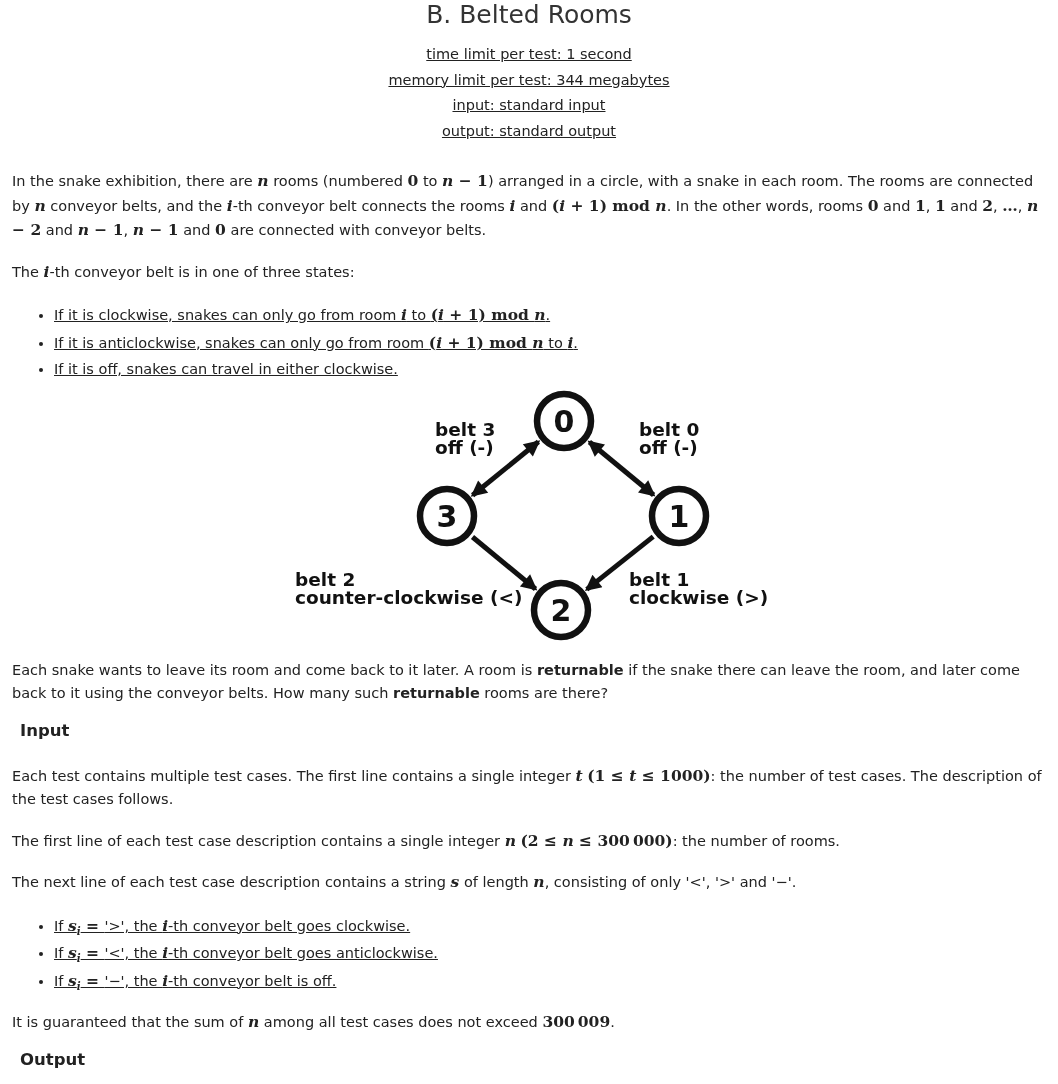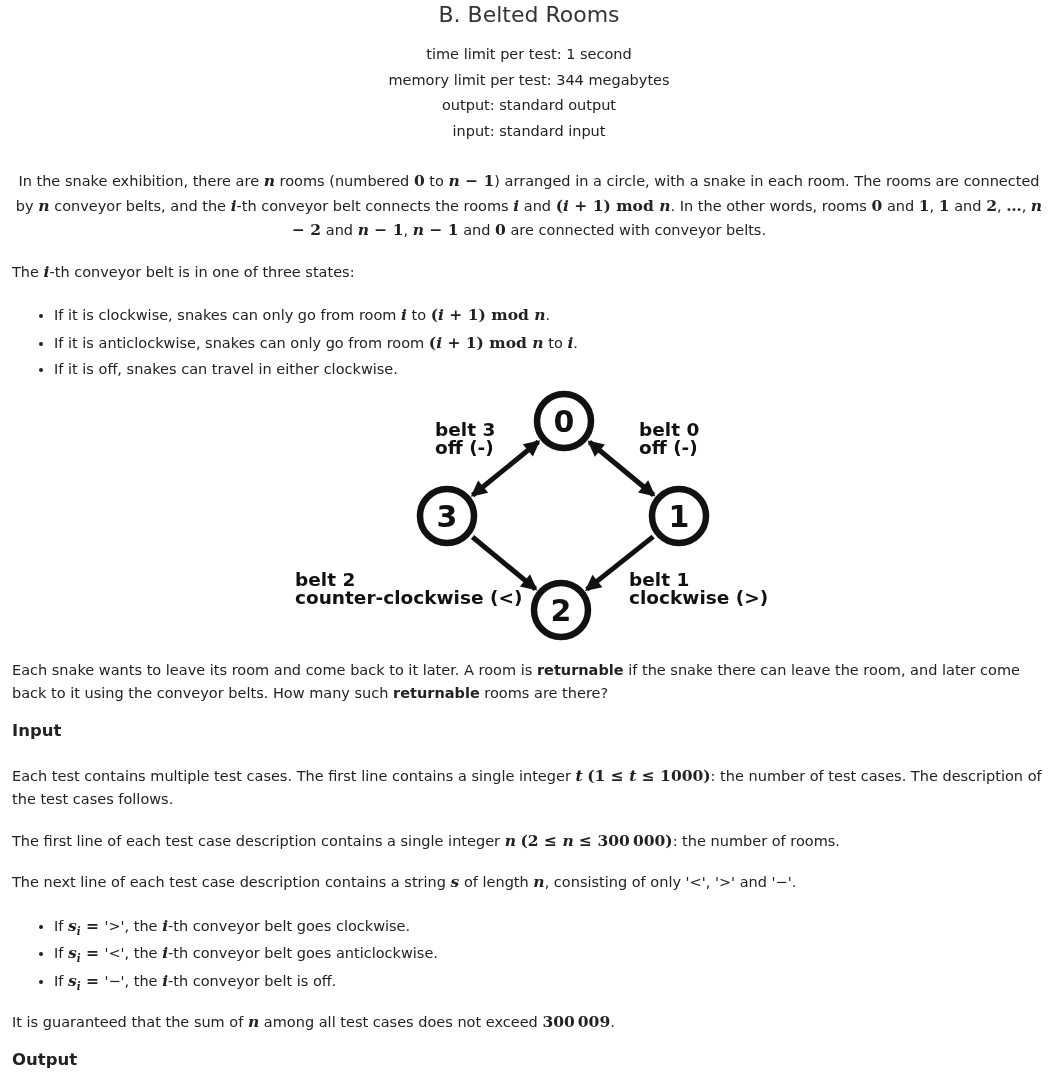"B. Belted Rooms" .ptitle { font-size: 22px -> 25px }
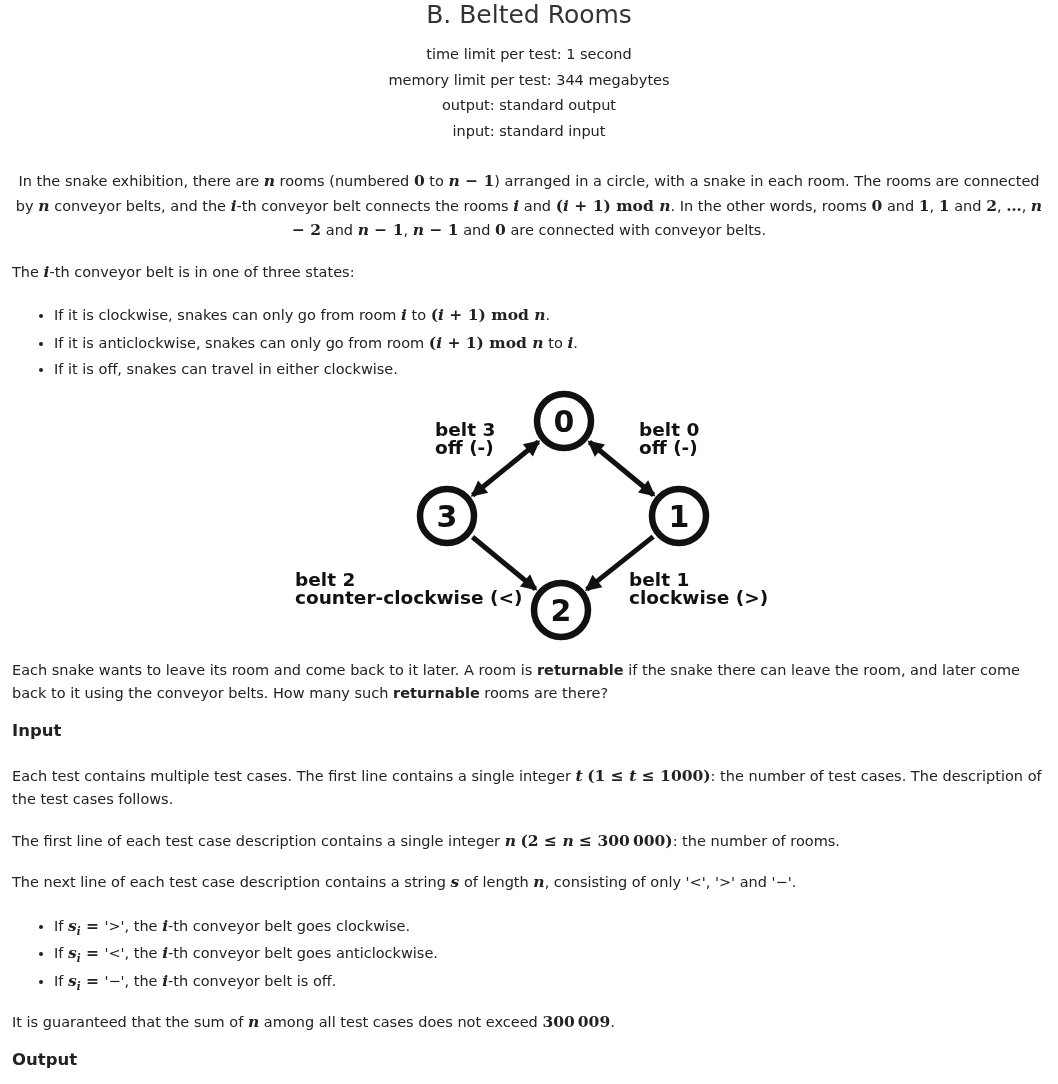"time limit per test: 1" .plimits div { text-decoration: none -> underline }
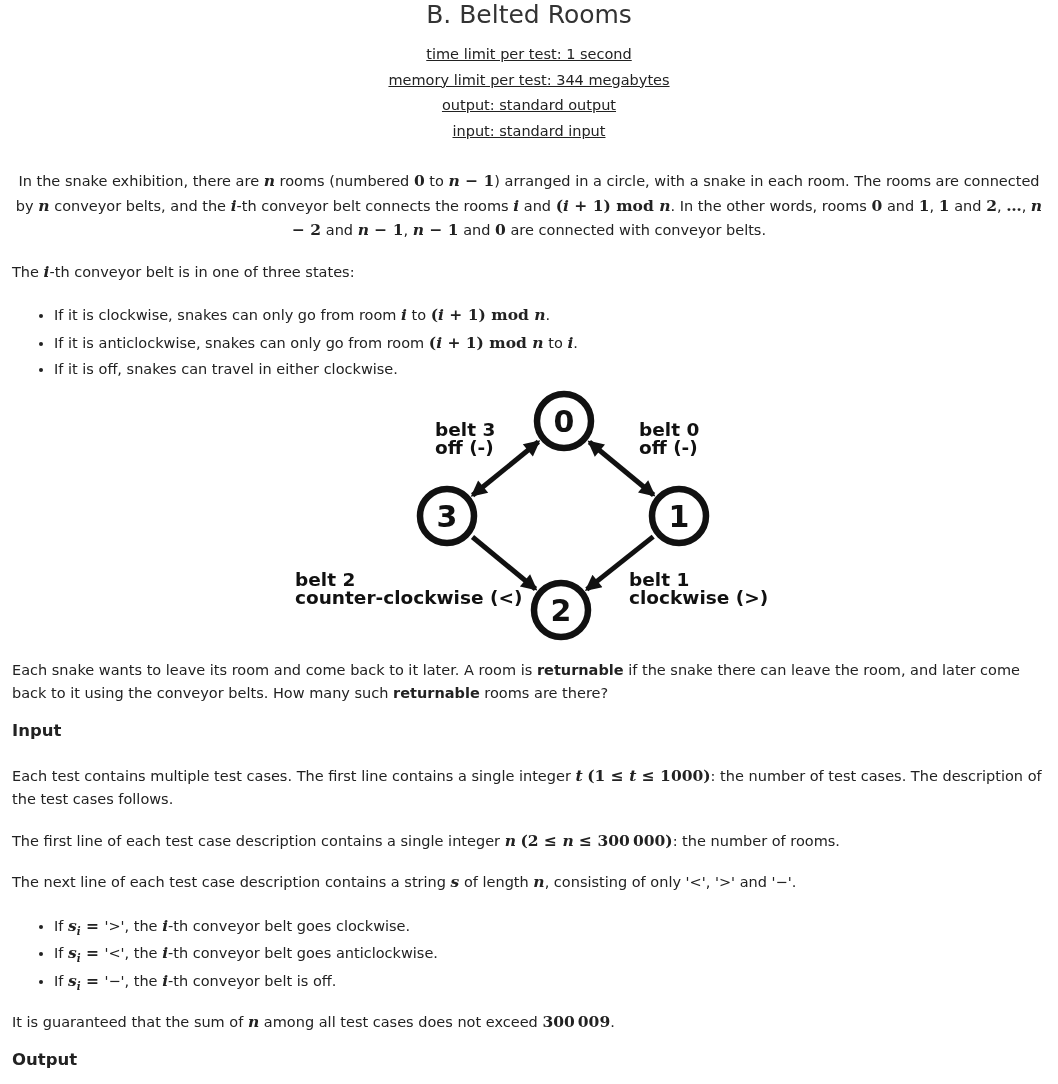"output: standard output" div { order: before "input: standard input" -> after "input: standard input" }
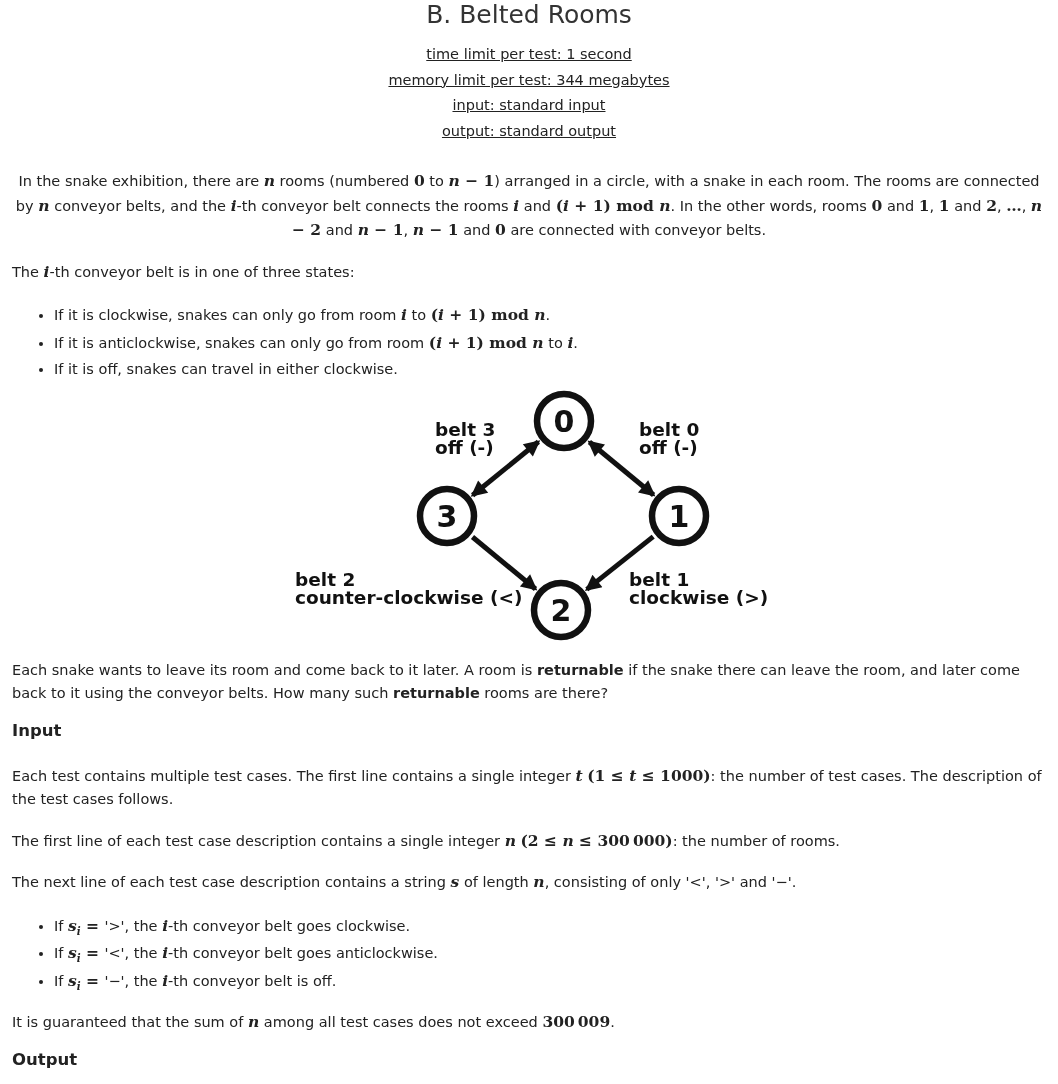"In the snake exhibition, there" p.stmt.first { text-align: center -> none }
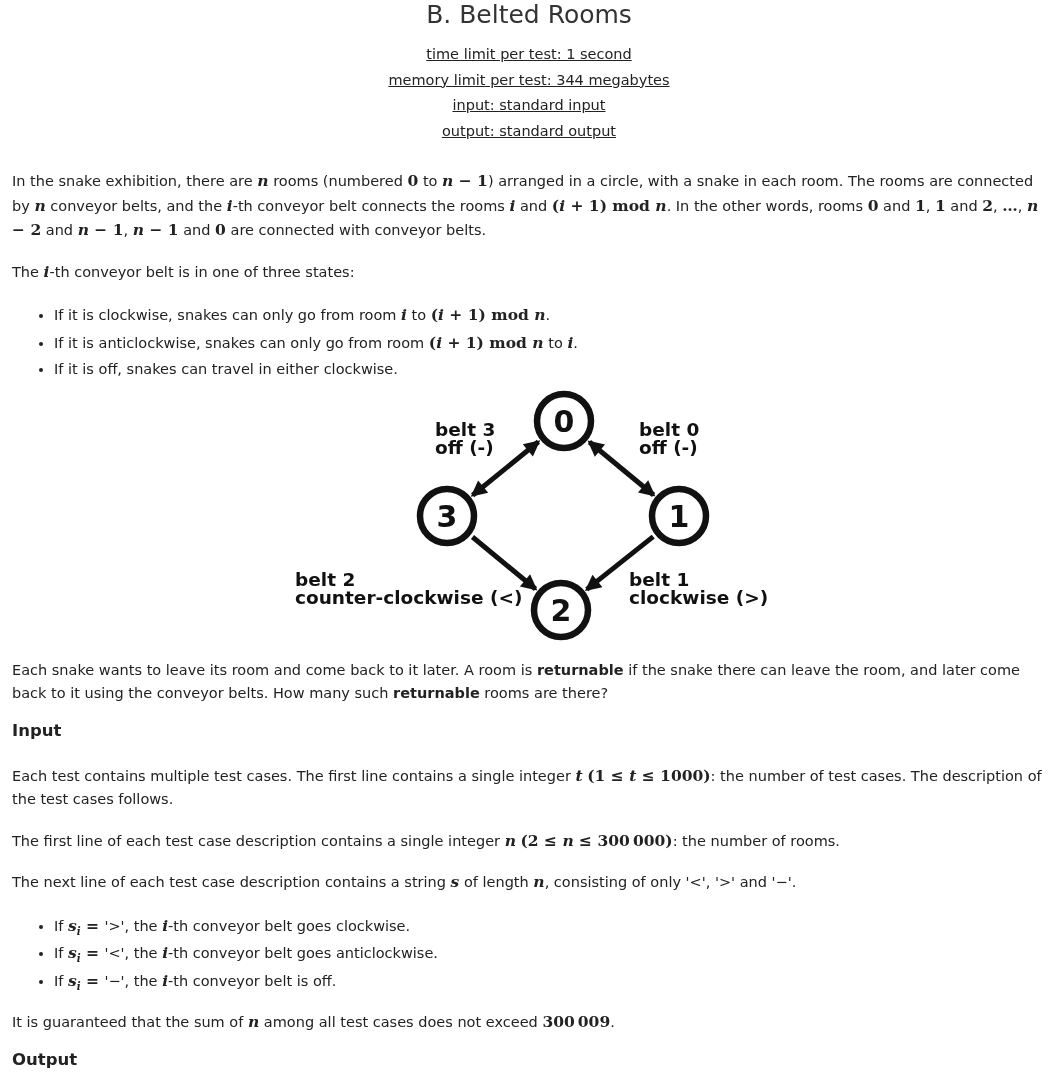"If it is clockwise, snakes" ul.stmt-list { text-decoration: none -> underline }
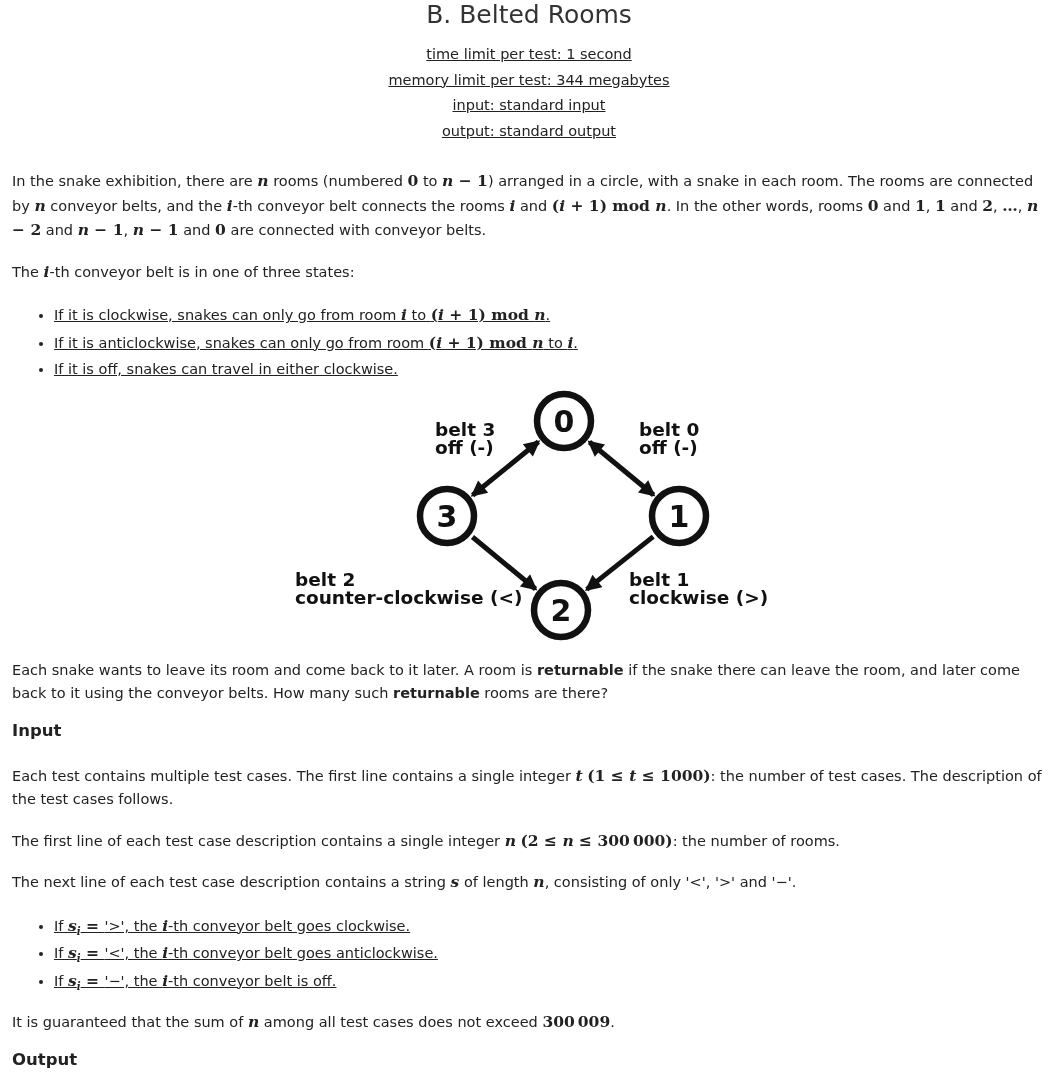"Input" h2.sect { margin: 14px 0 0 0 -> 14px 0 0 8px }
